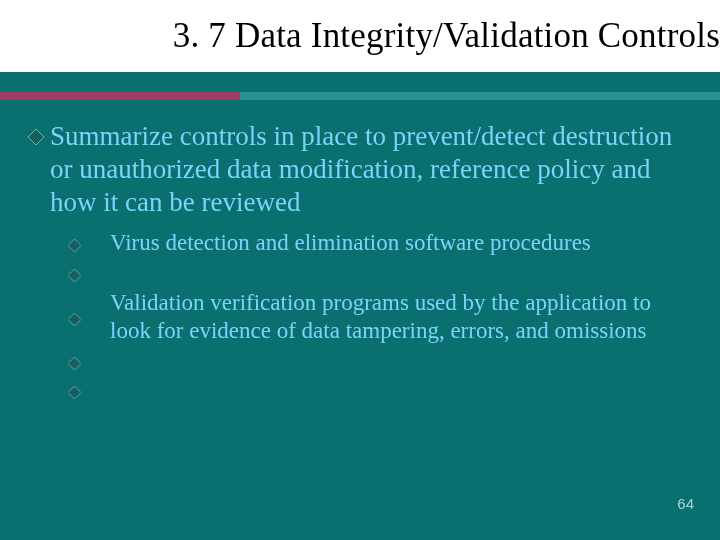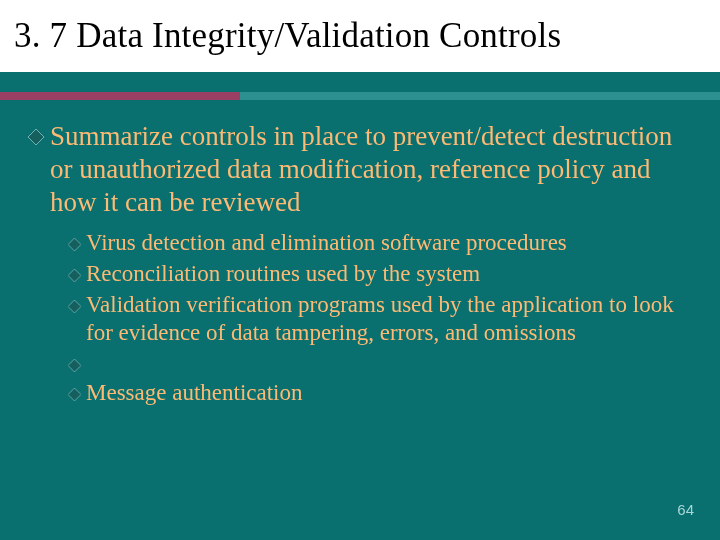"3. 7 Data Integrity/Validation Controls" .title-bar { justify-content: none -> flex-end }
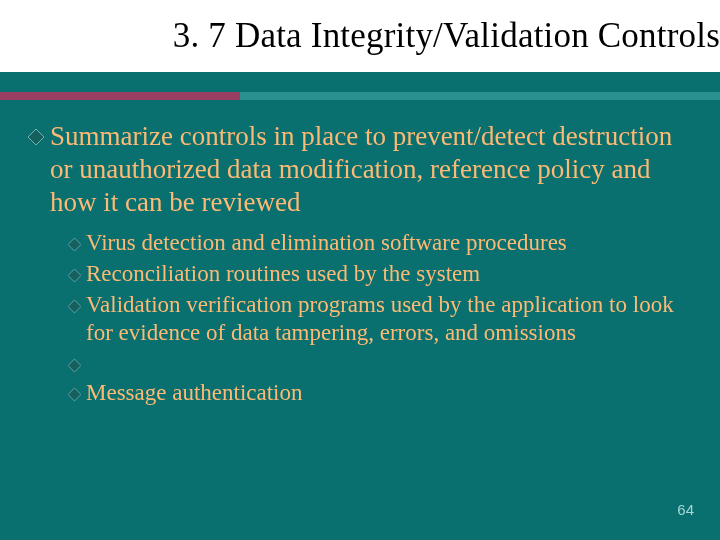"Summarize controls in place to" .content { color: #fdba74 -> #7dd3fc }
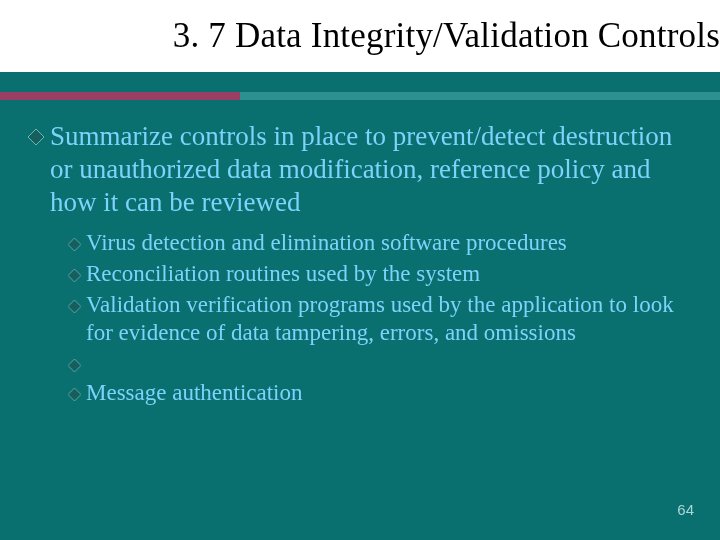"Virus detection and elimination software" .lvl2 { align-items: flex-start -> center; gap: none -> 24px }
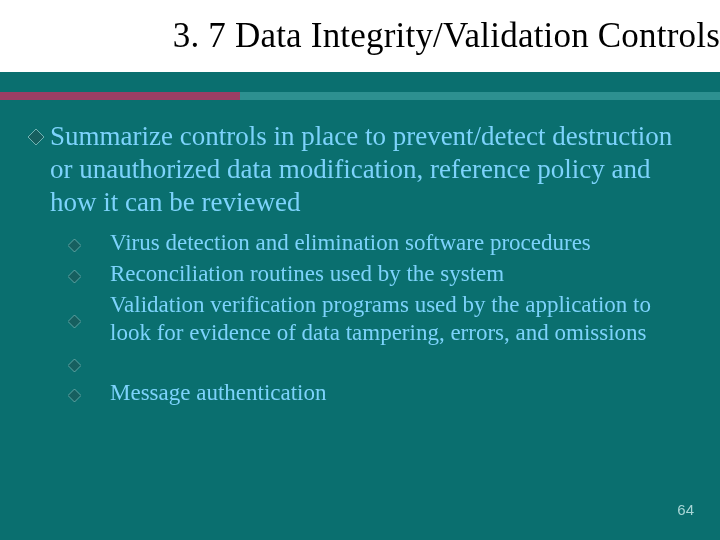"Reconciliation routines used by the" span.txt { html: <span>Reconciliation routines used by the system</span> -> none }
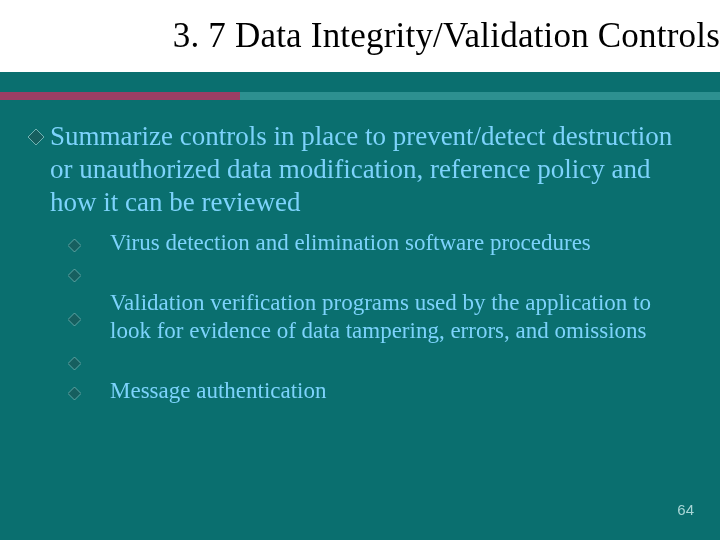"Message authentication" span.txt { html: <span>Message authentication</span> -> none }
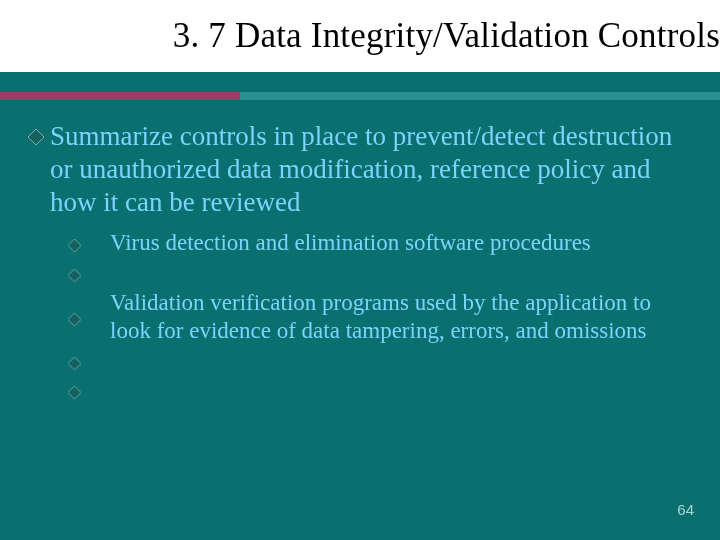"64" .page-num { bottom: 22px -> 28px }
